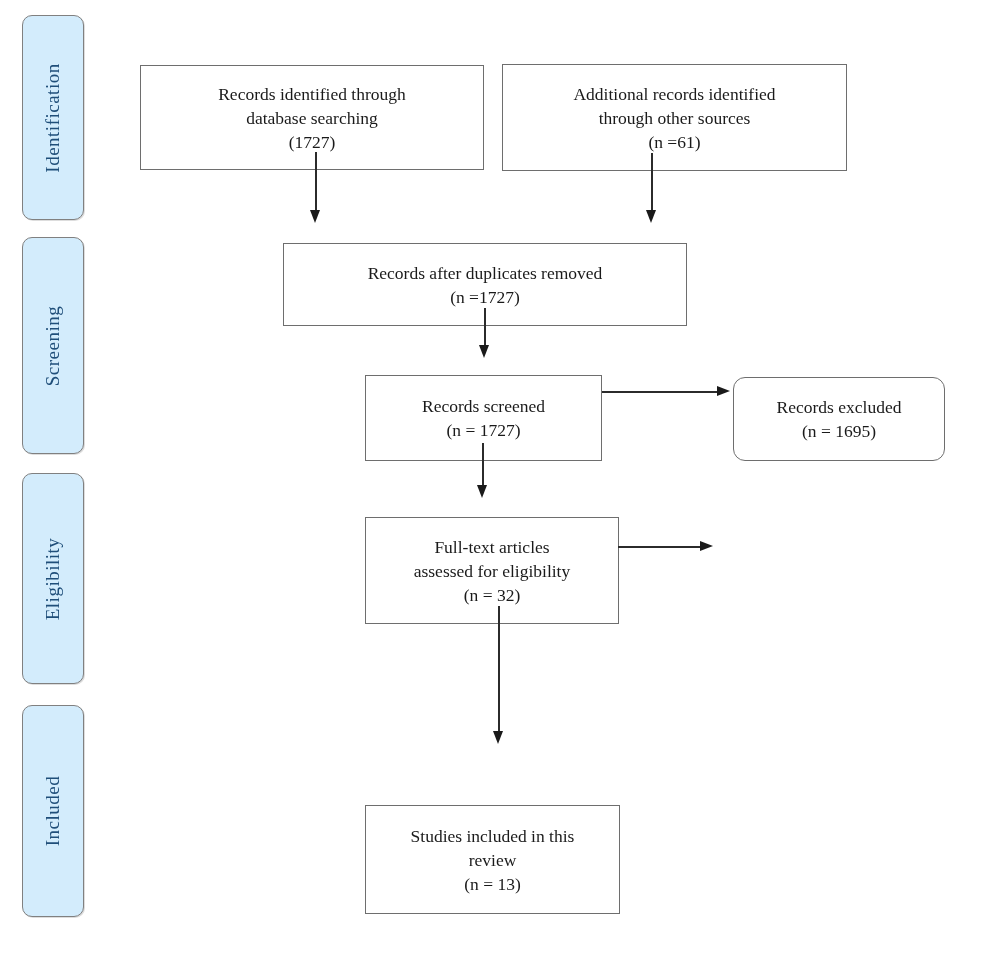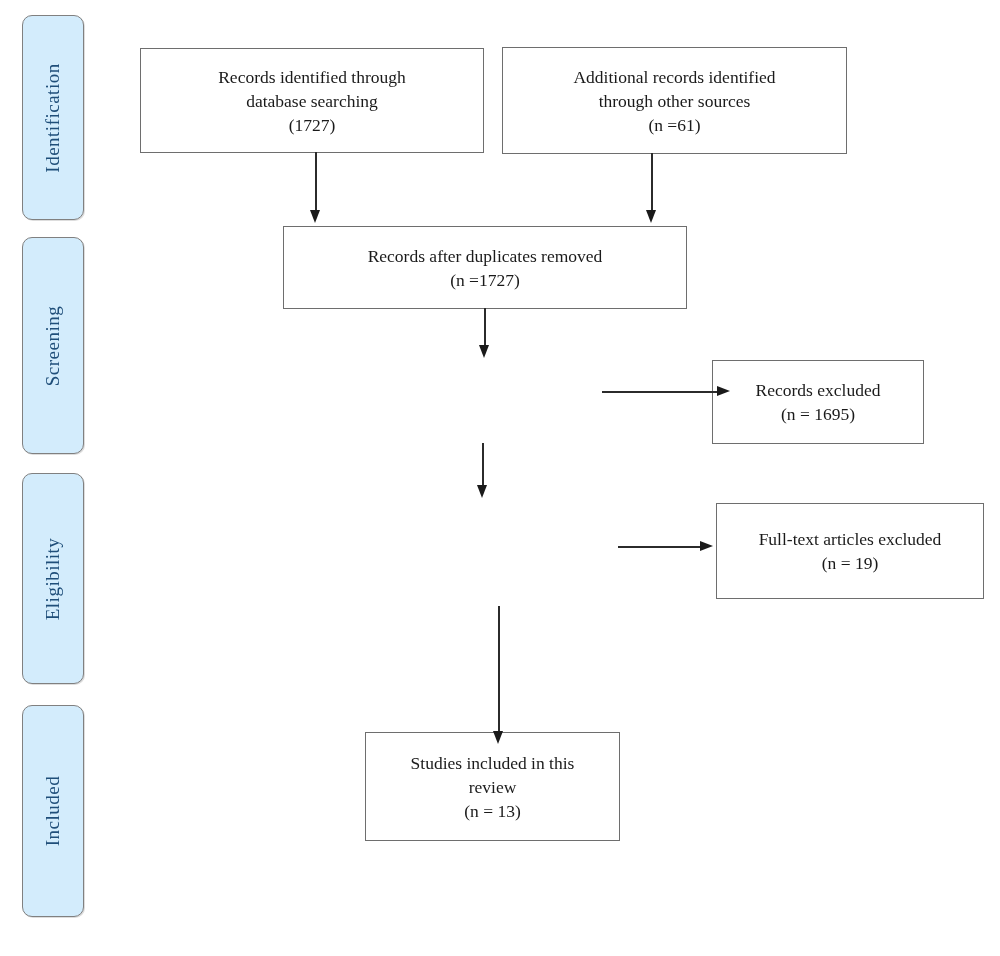"Records identified through" .fbox { margin-top: none -> 17px }
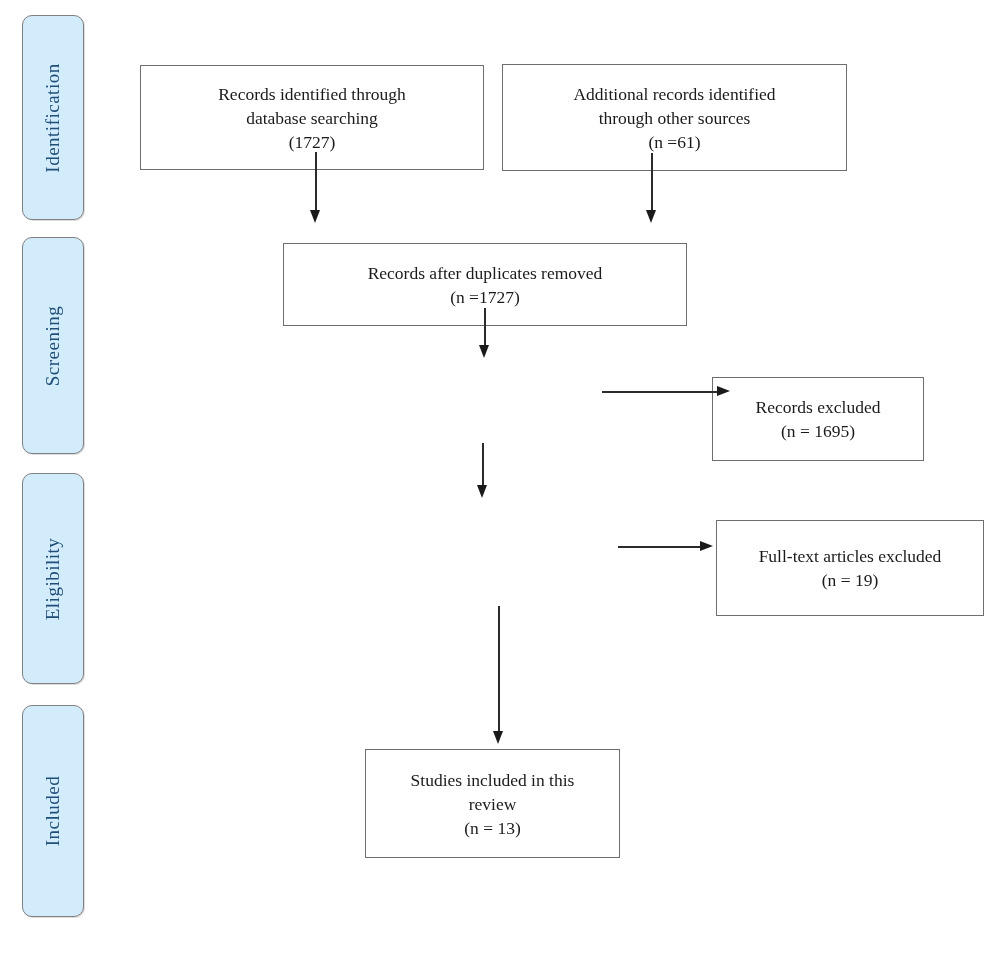"Records screened" div.fbox { html: none -> <div> <span>Records screened (n = 1727)</span> </div> }
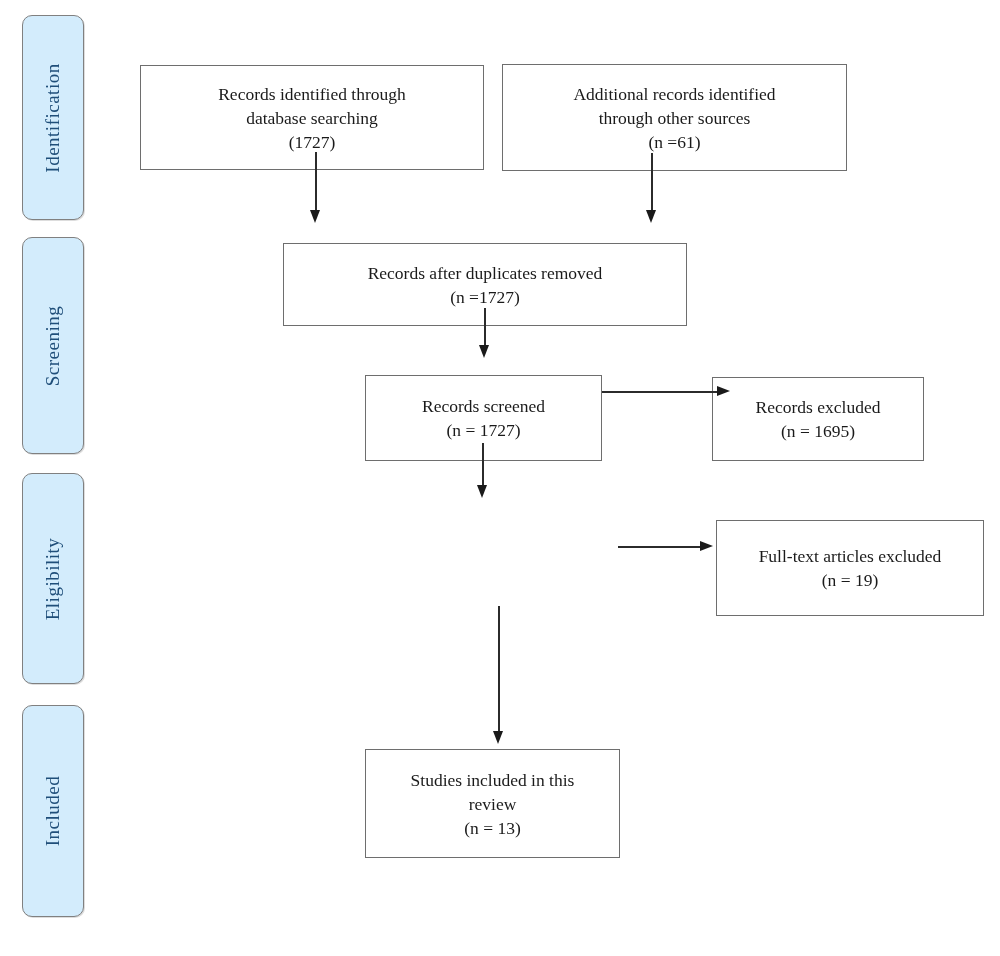"Records excluded" div.fbox { border-radius: none -> 12px; left: 712px -> 733px }
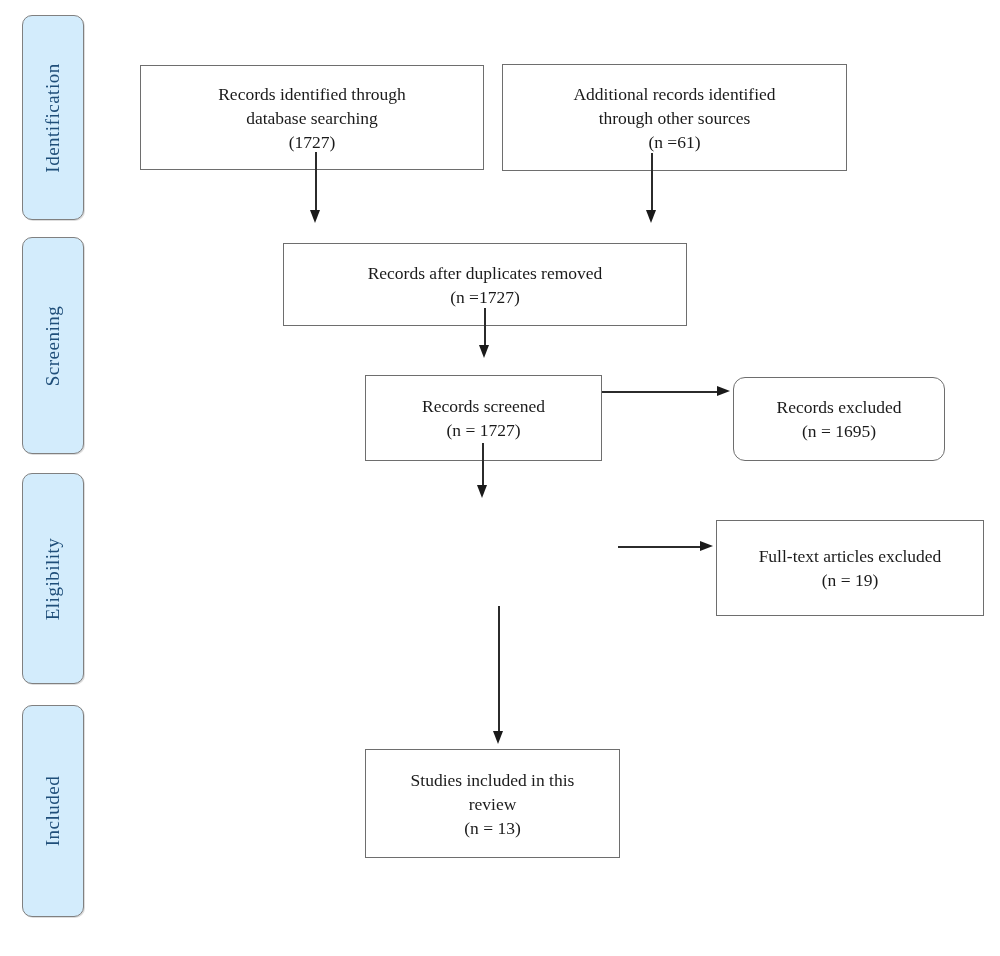"Full-text articles" div.fbox { html: none -> <div> <span>Full-text articles assessed for eligibility (n = 32)</span> </div> }
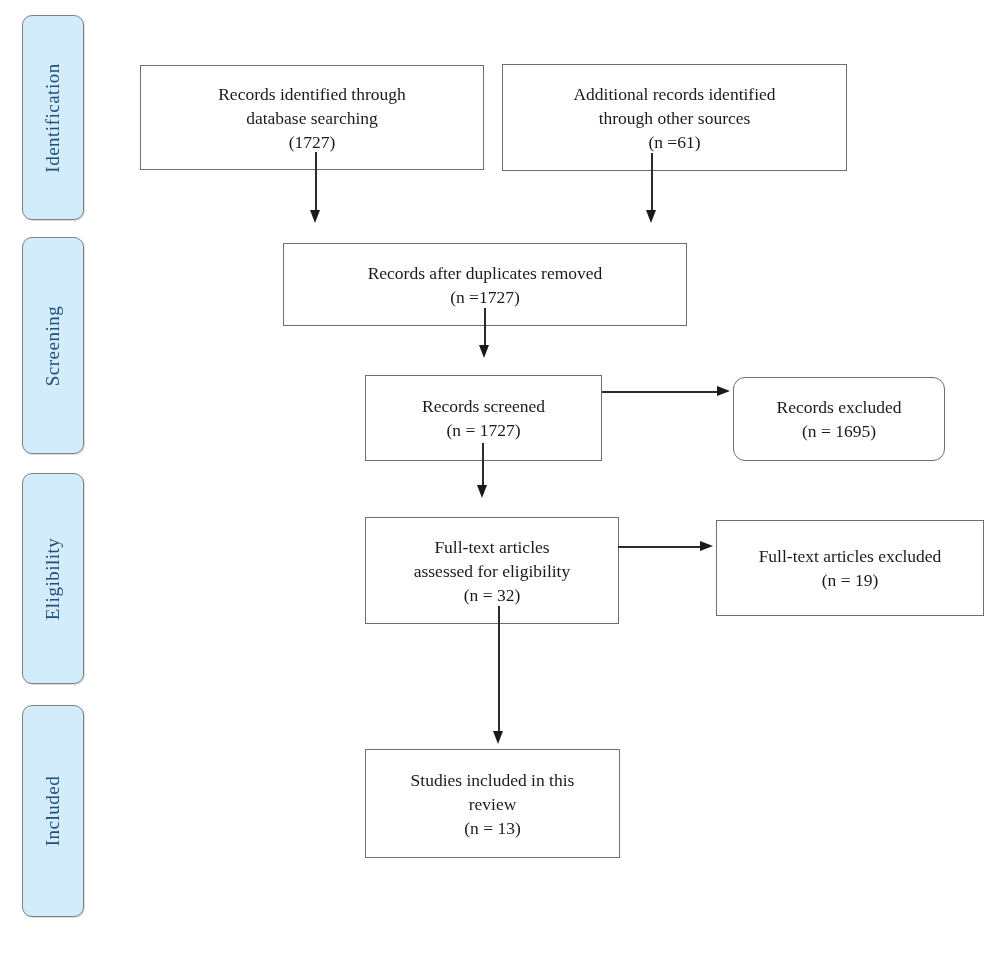"Full-text articles excluded" div.fbox { html: <div> <span>Full-text articles excluded (n = 19)</span> </div> -> none }
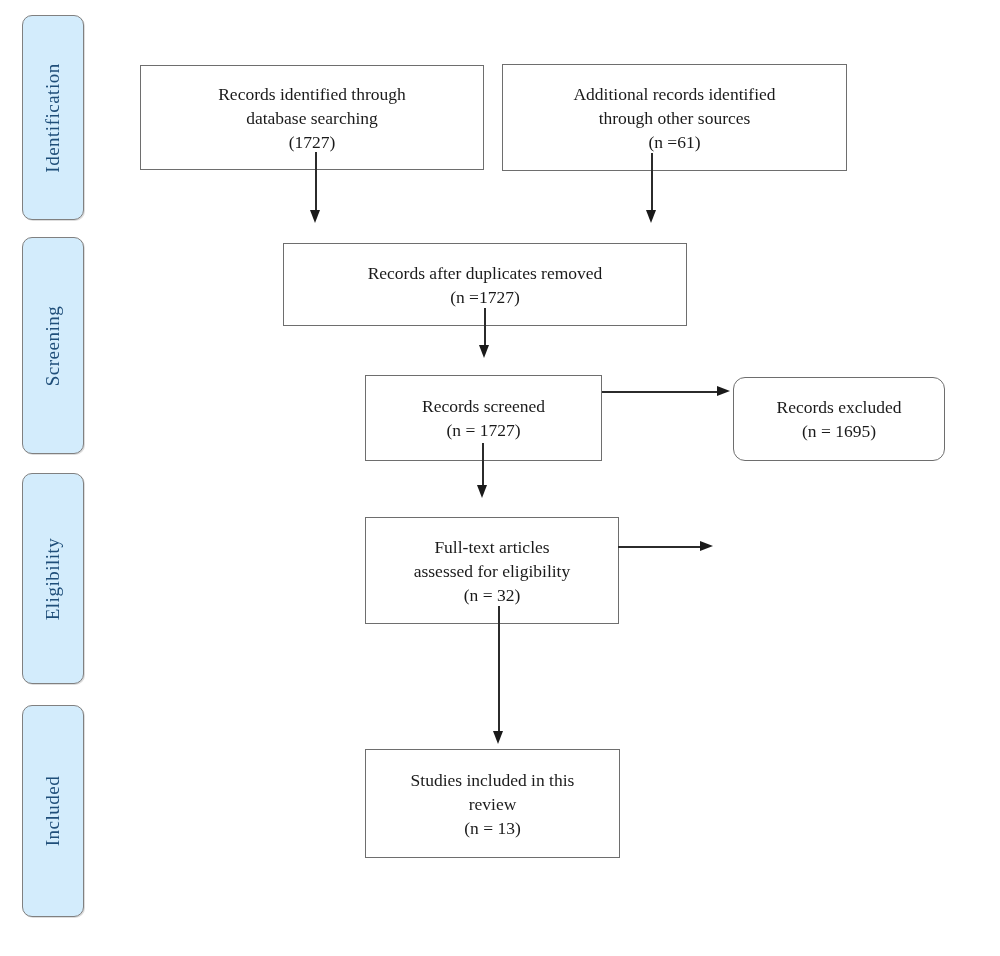"Studies included in this" div.fbox { top: 732px -> 788px }
